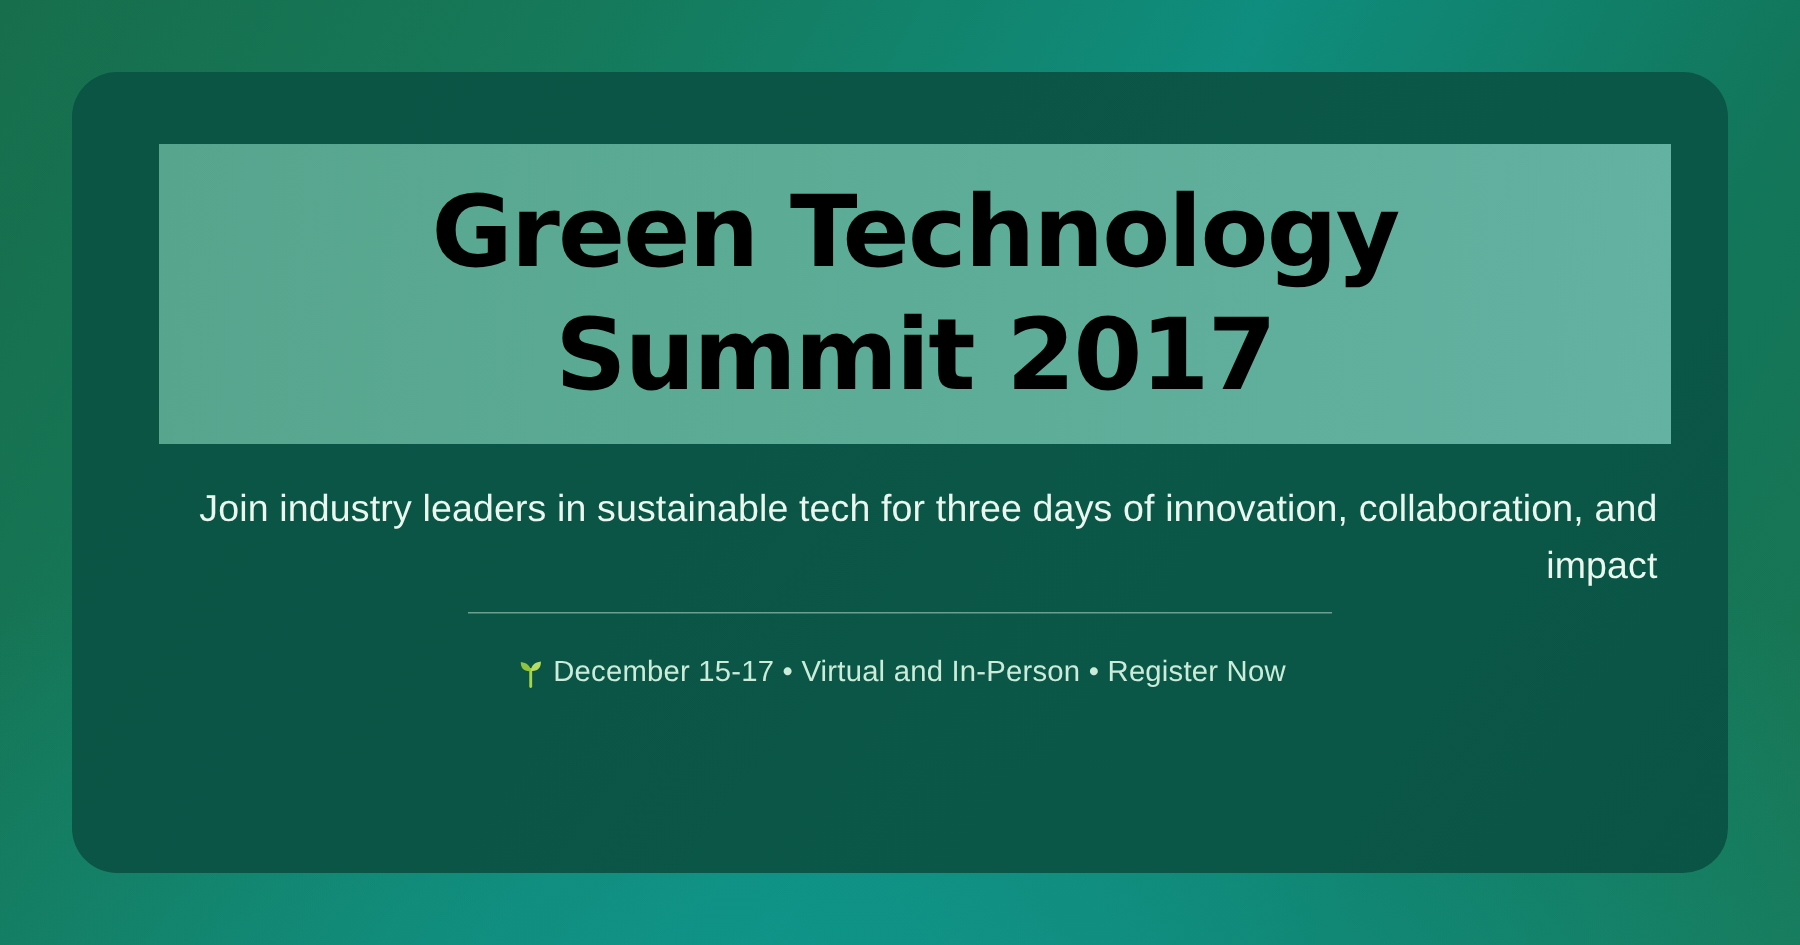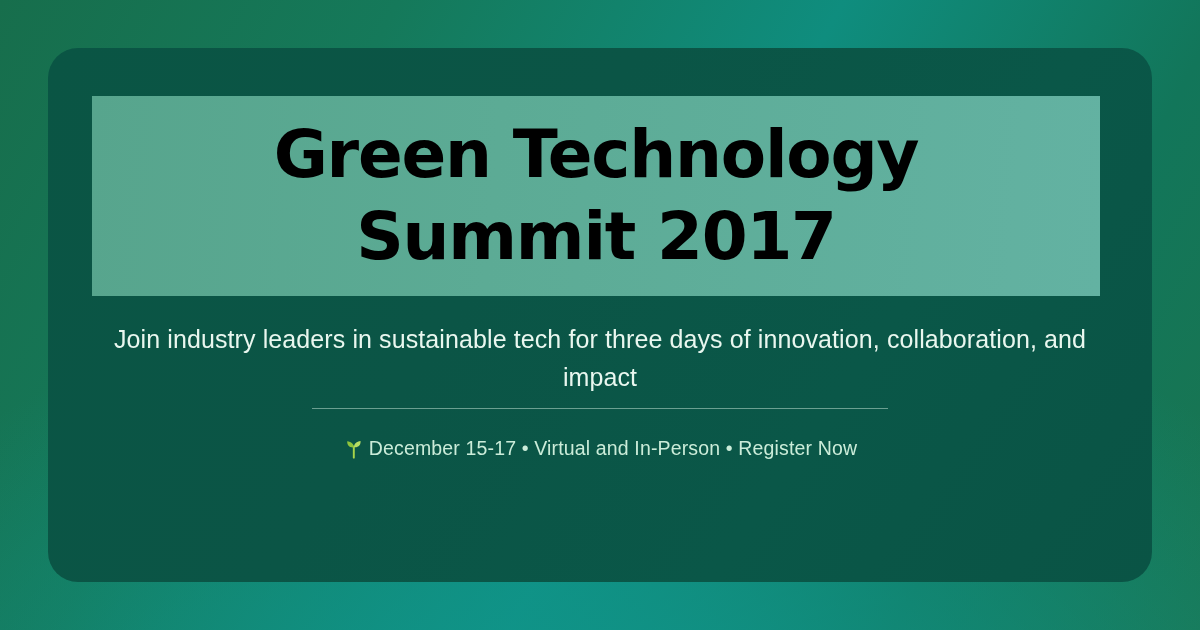"Green Technology" #title-band { left: 44px -> 58px }
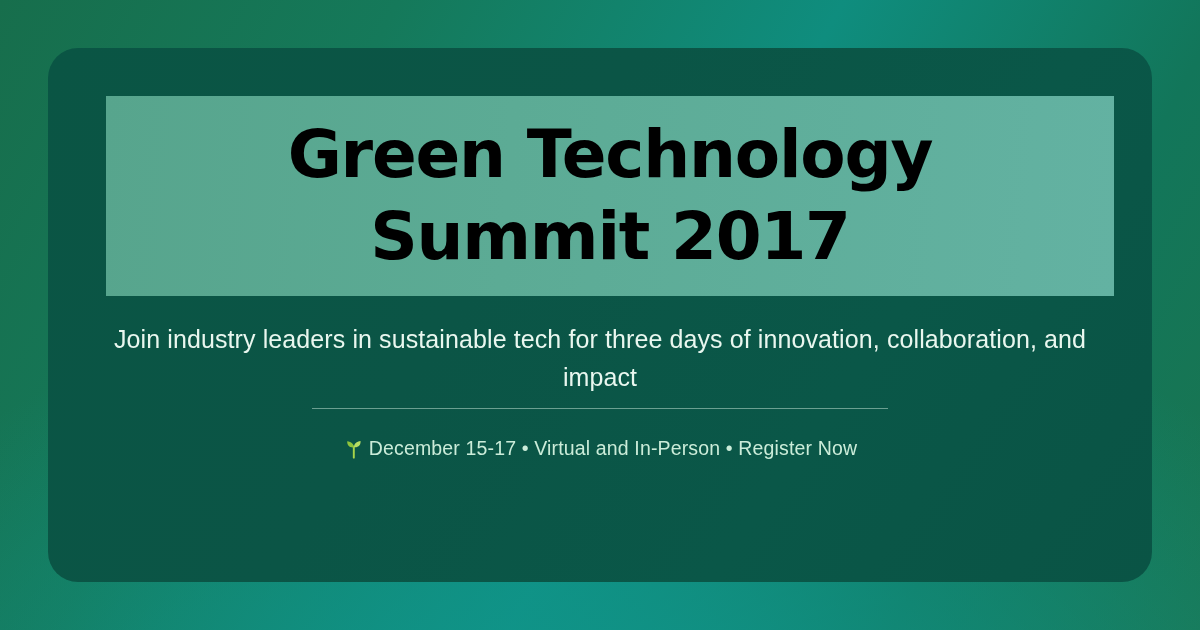"Join industry leaders in sustainable" #subtitle { text-align: center -> right }
